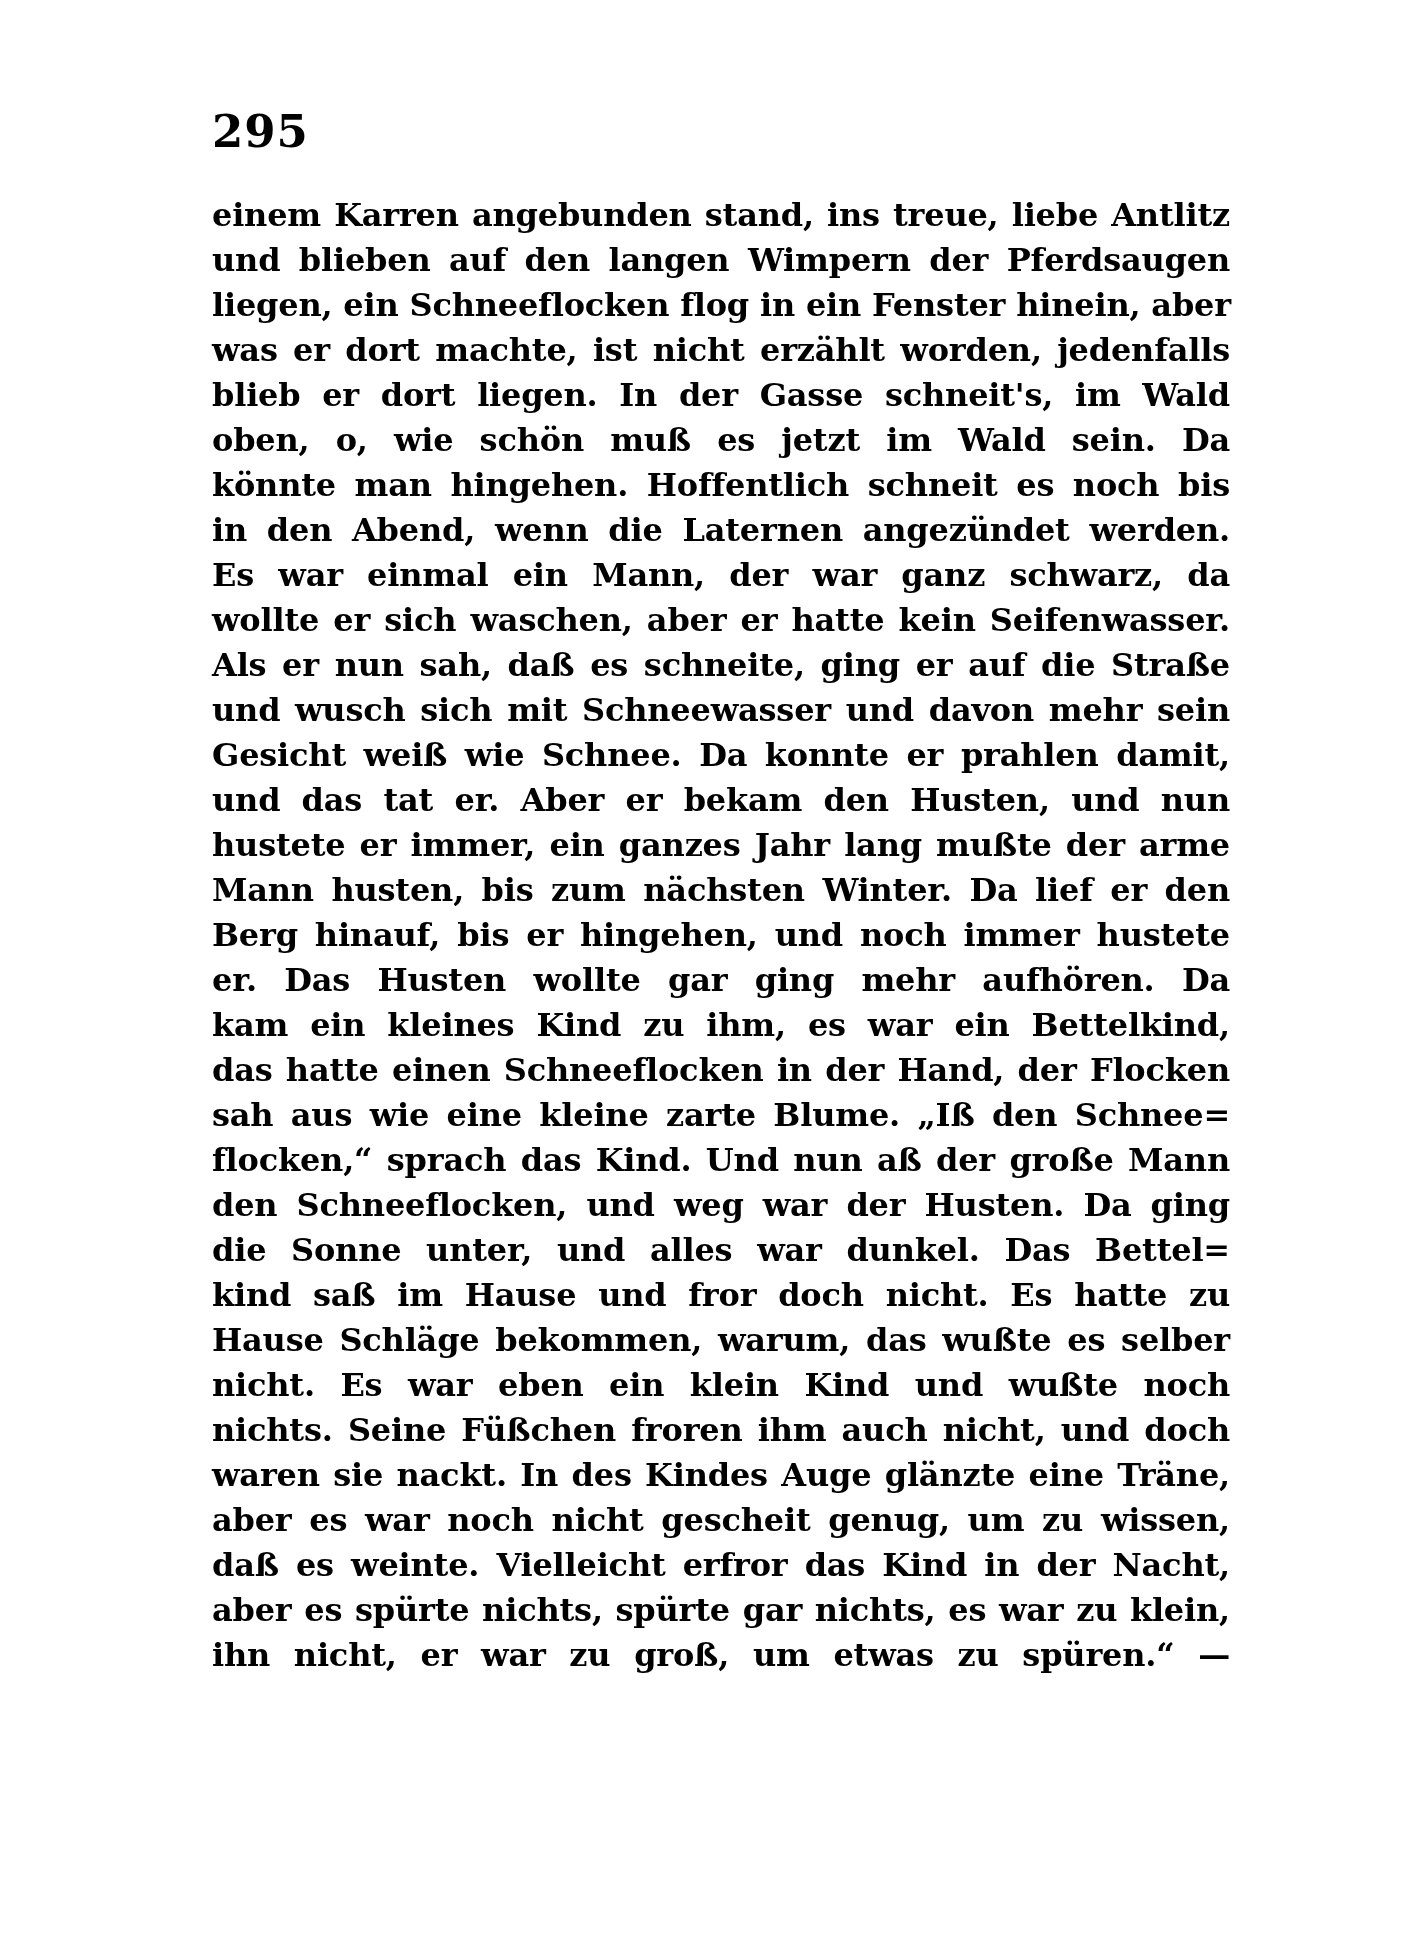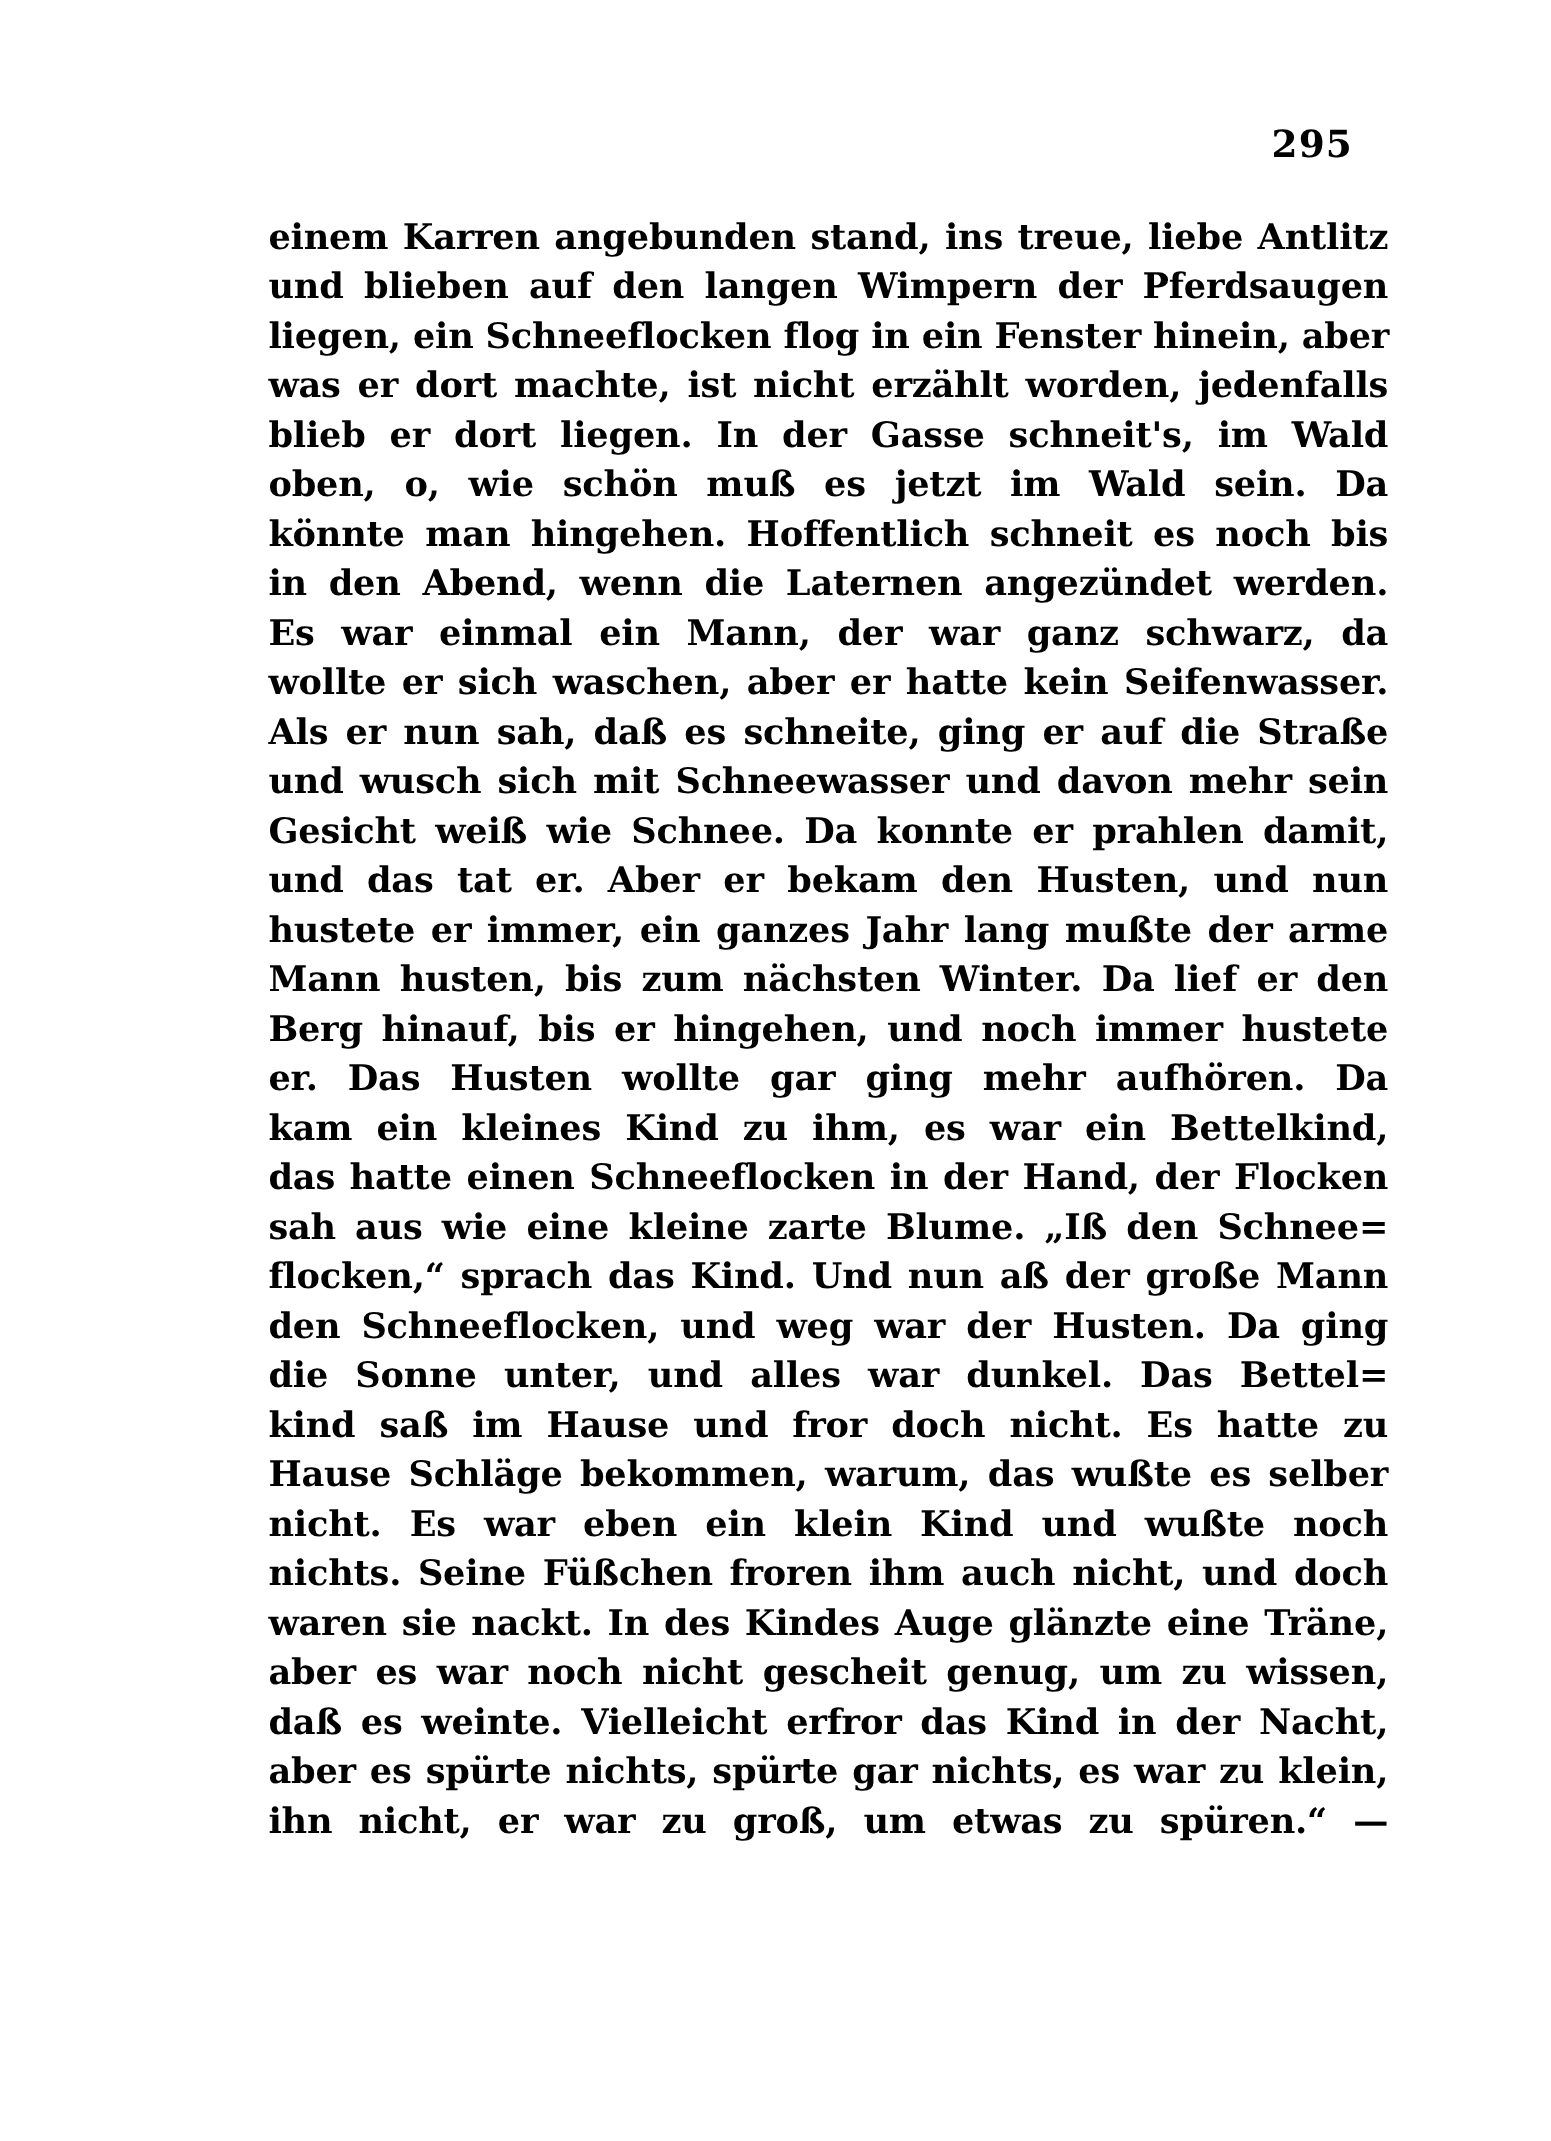"295" .page-number { font-size: 34px -> 45px; text-align: right -> left }
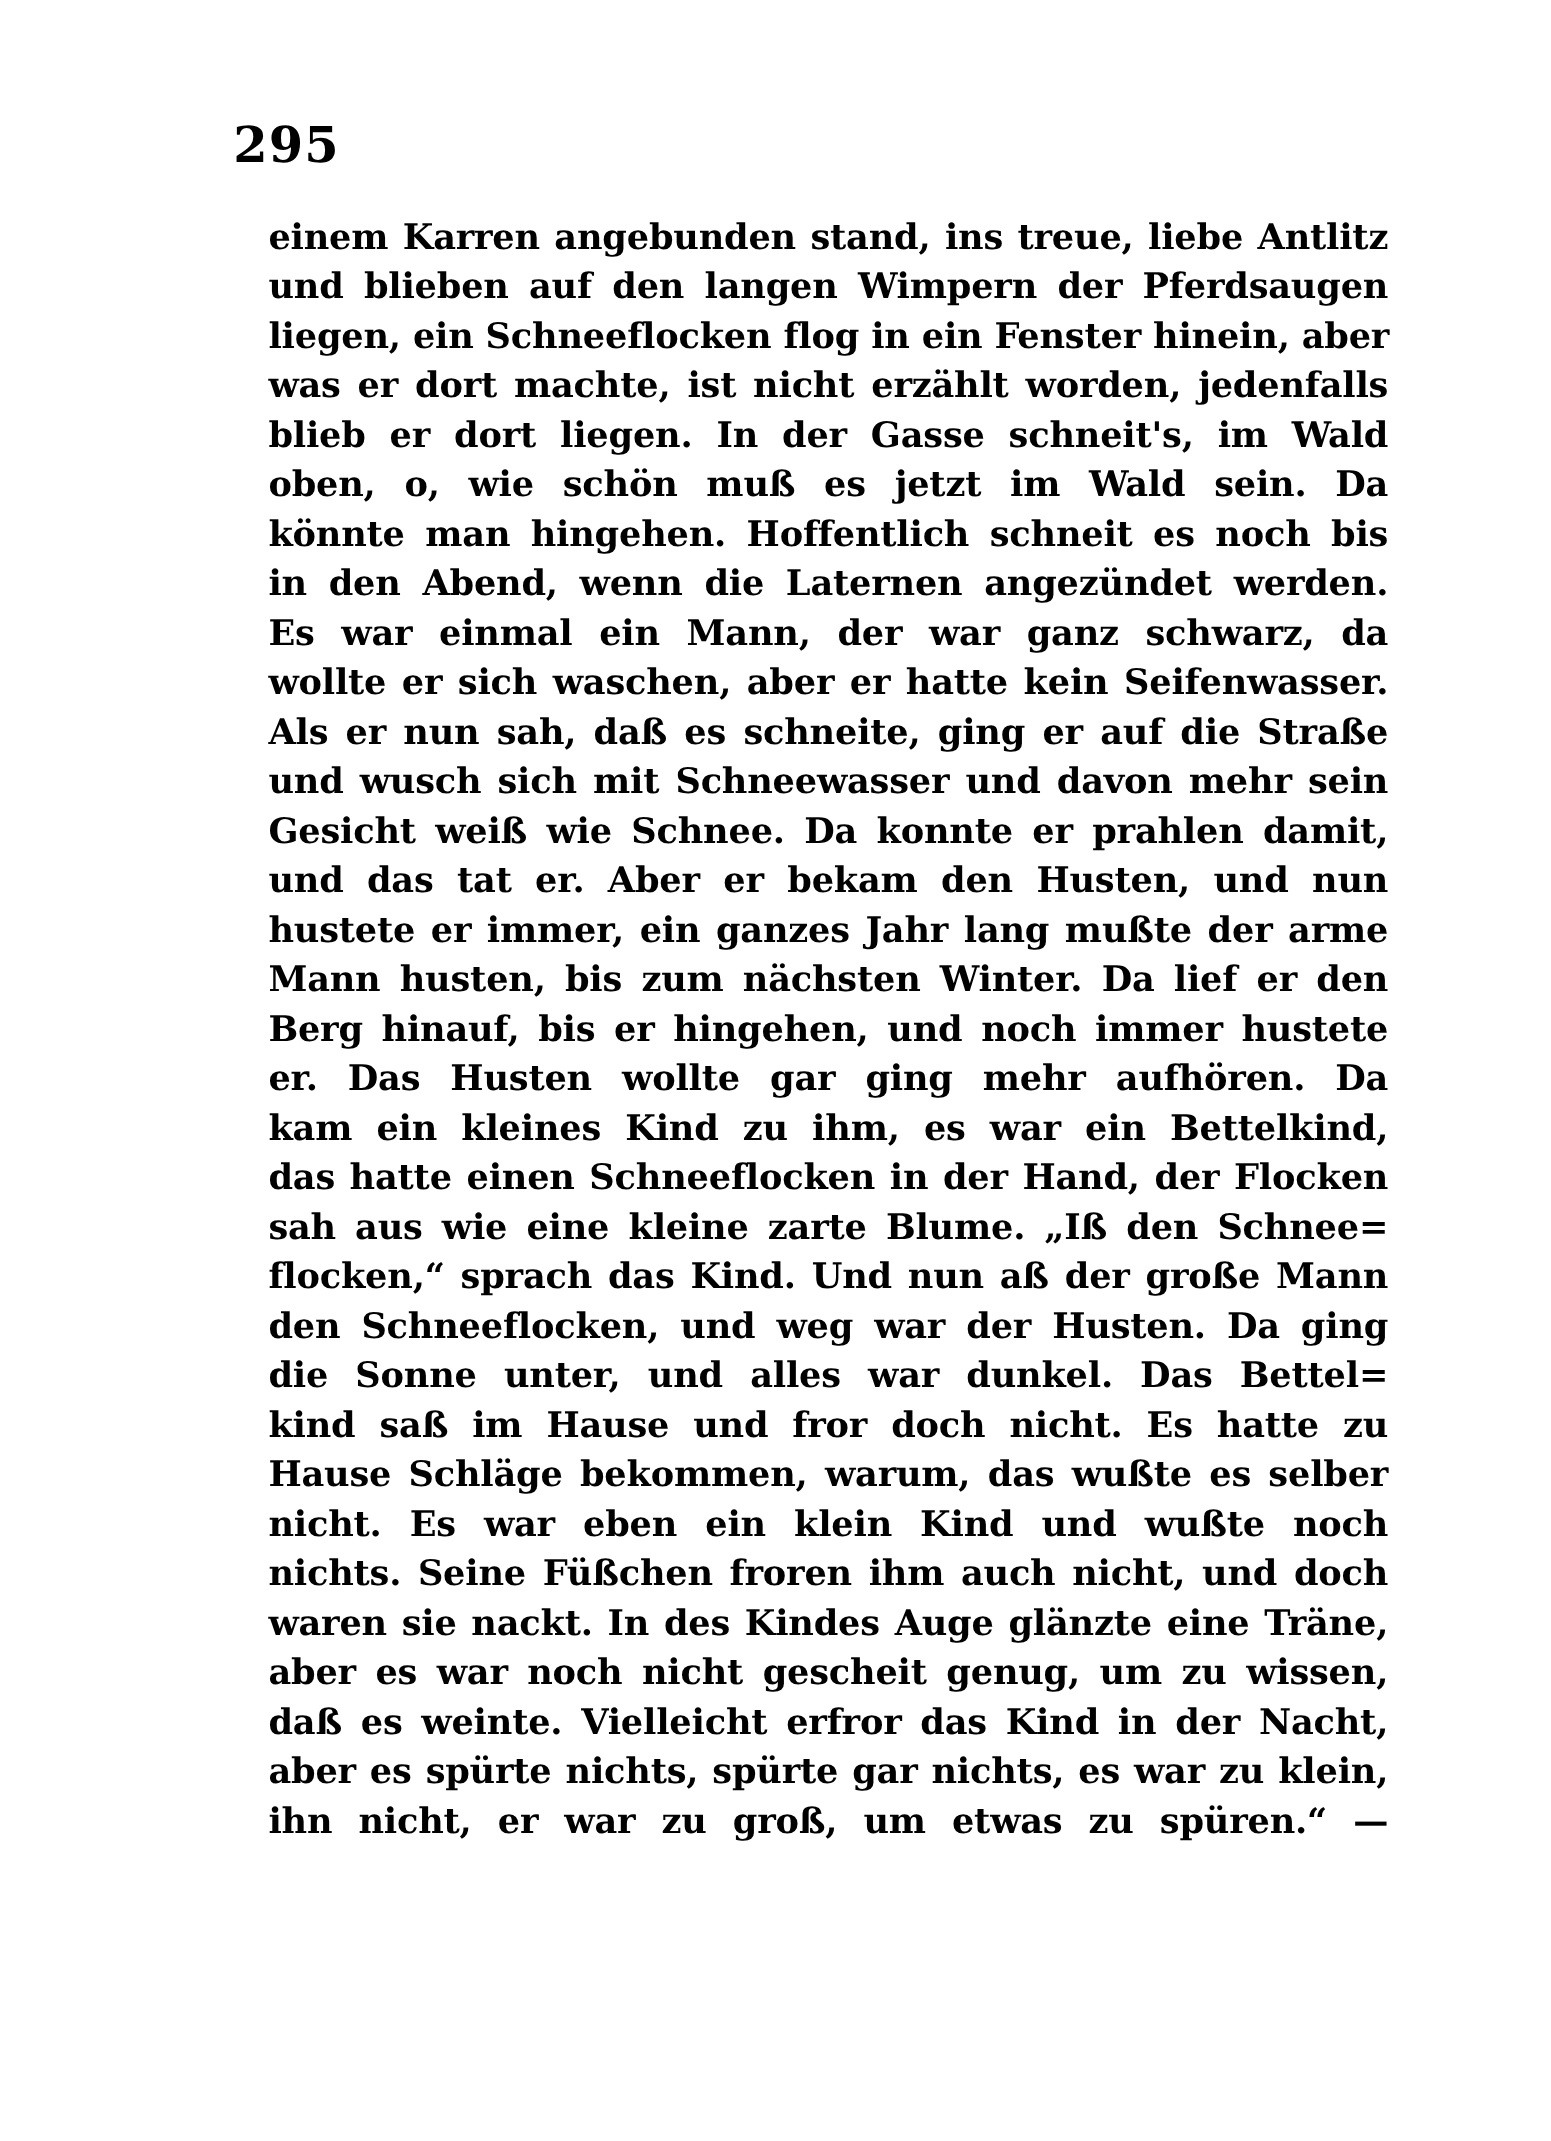"einem Karren angebunden stand, ins" .text-block { margin-left: 32px -> none }
